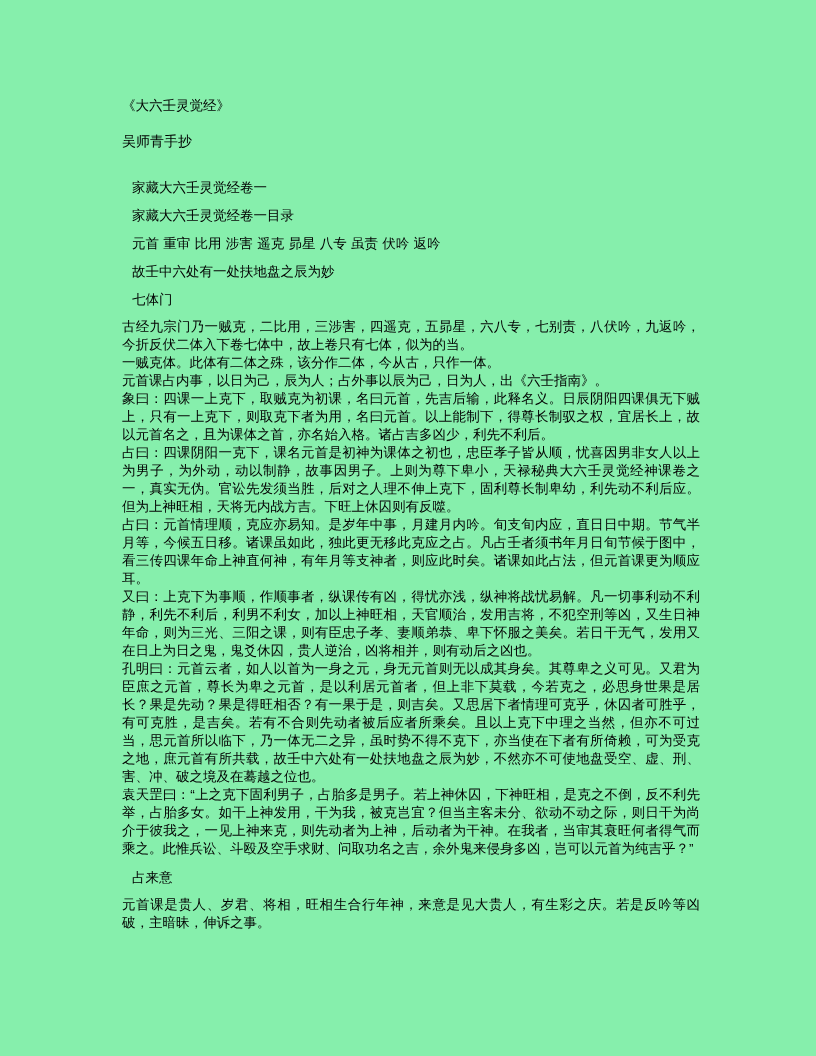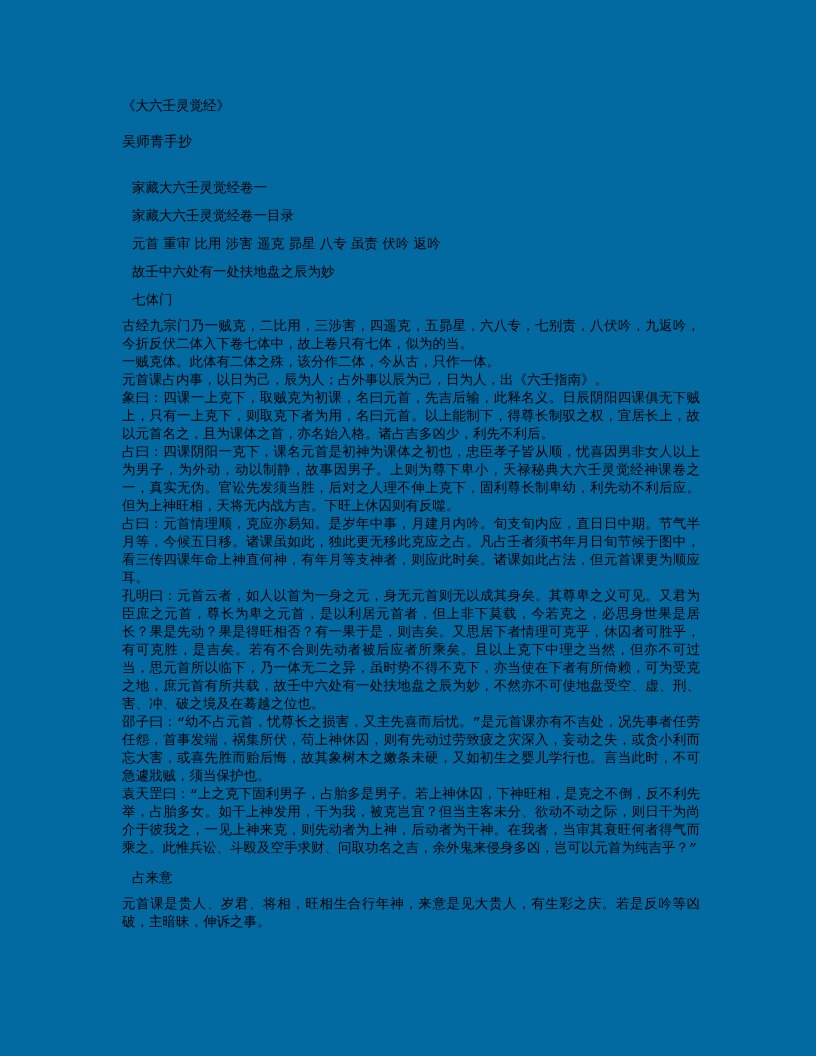"《大六壬灵觉经》" .page { background: #0369a1 -> #86efac }
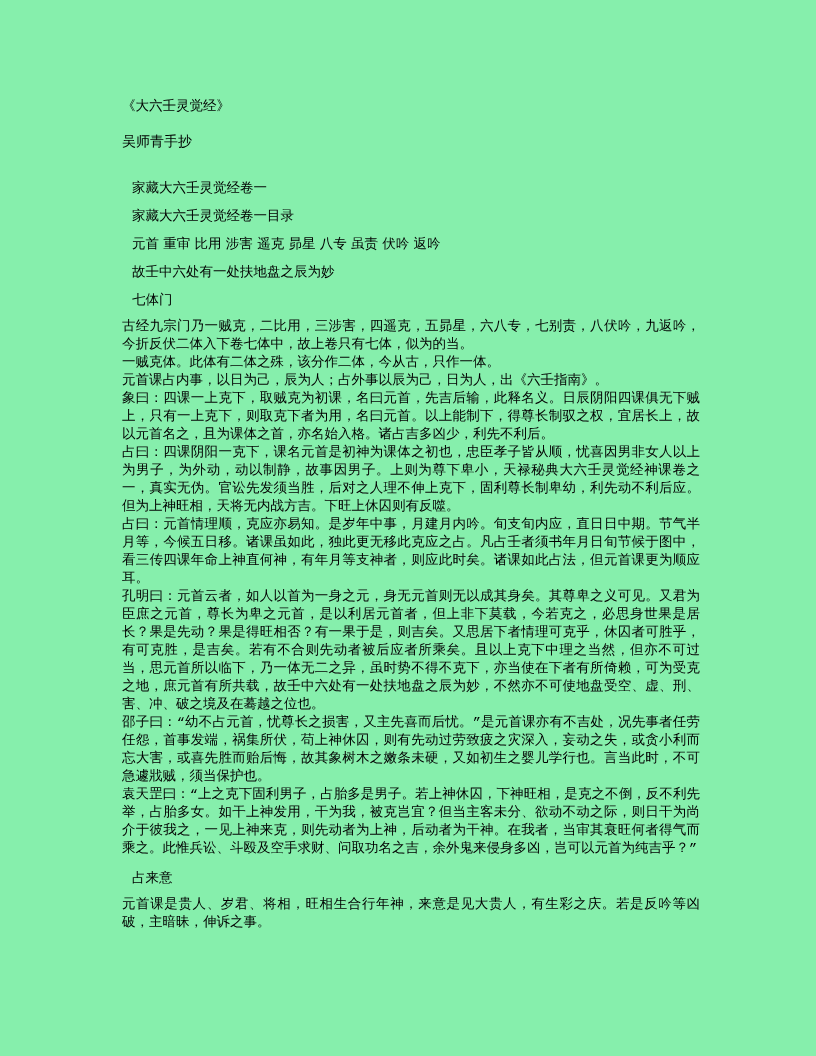"古经九宗门乃一贼克，二比用，三涉害，四遥克，五昴星，六八专，七别责，八伏吟，九返" .para { font-family: Liberation Mono, monospace -> Liberation Sans, sans-serif }
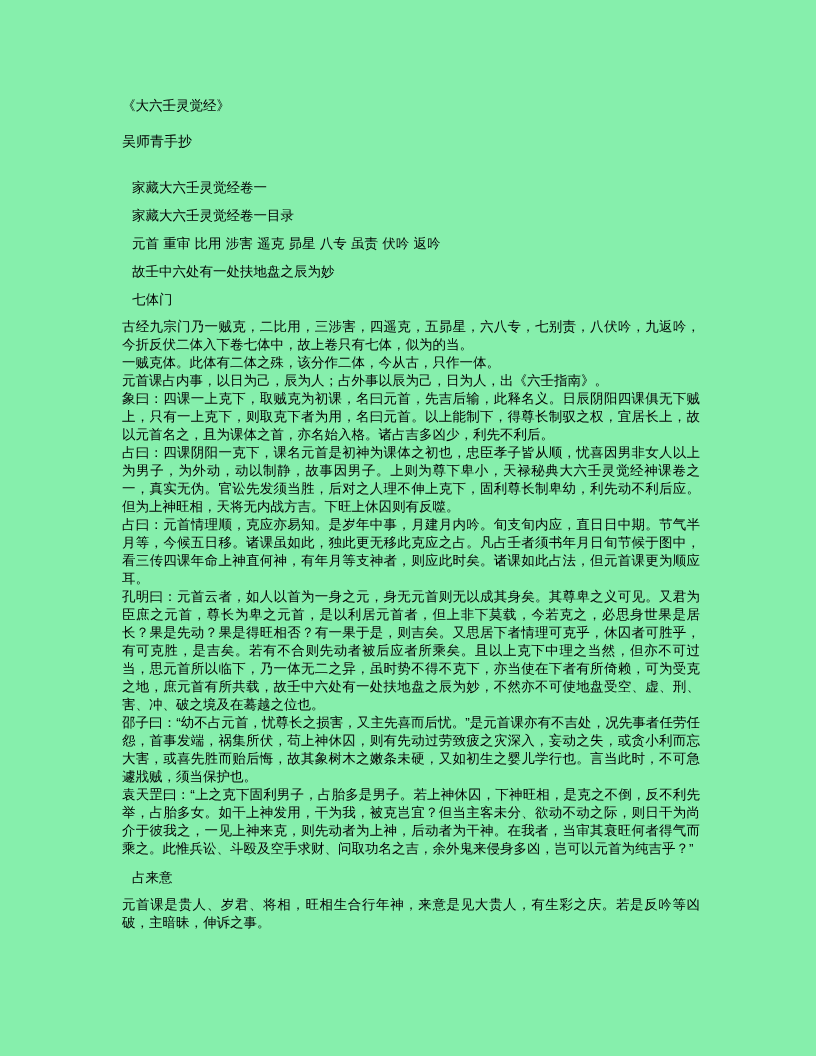"又曰：上克下为事顺，作顺事者，纵课传有凶，得忧亦浅，纵神将战忧易解。凡一切事利动" p.para { html: none -> <p>又曰：上克下为事顺，作顺事者，纵课传有凶，得忧亦浅，纵神将战忧易解。凡一切事利动不利静，利先不利后，利男不利女，加以上神旺相，天官顺治，发用吉将，不犯空刑等凶，又生日神年命，则为三光、三阳之课，则有臣忠子孝、妻顺弟恭、卑下怀服之美矣。若日干无气，发用又在日上为日之鬼，鬼爻休囚，贵人逆治，凶将相并，则有动后之凶也。</p> }
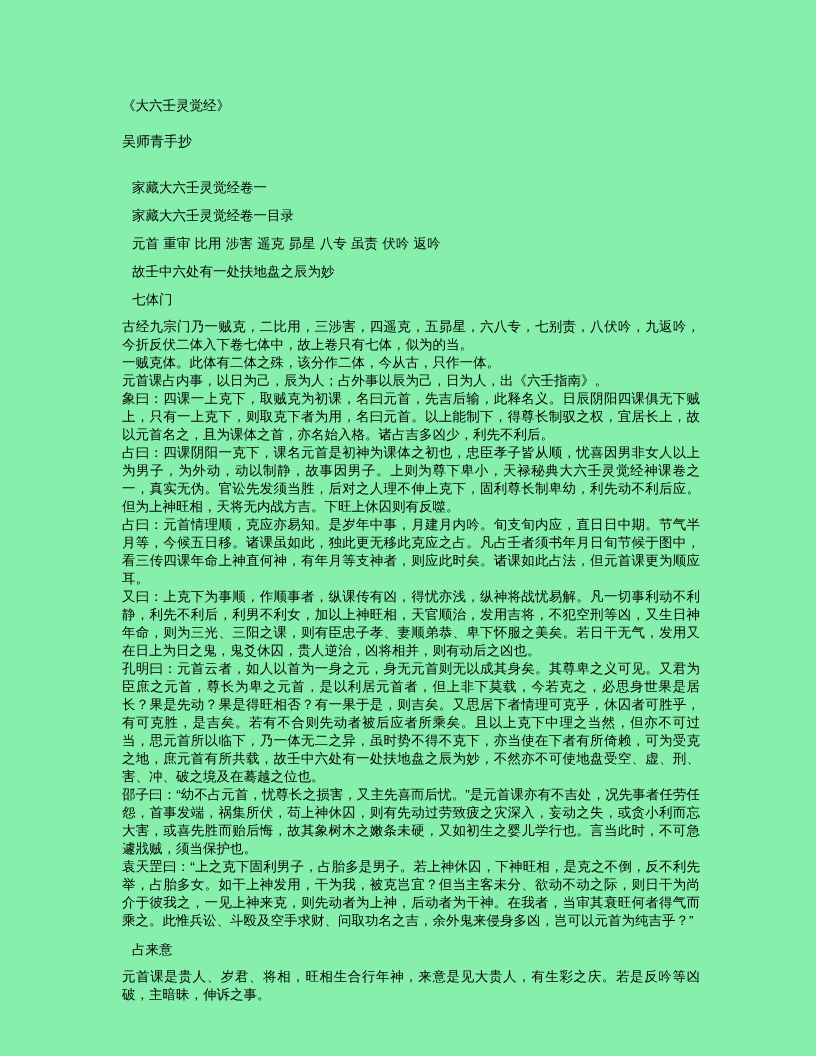"邵子曰：“幼不占元首，忧尊长之损害，又主先喜而后忧。”是元首课亦有不吉处，况先事" p.para { html: <p>邵子曰：“幼不占元首，忧尊长之损害，又主先喜而后忧。”是元首课亦有不吉处，况先事者任劳任怨，首事发端，祸集所伏，苟上神休囚，则有先动过劳致疲之灾深入，妄动之失，或贪小利而忘大害，或喜先胜而贻后悔，故其象树木之嫩条未硬，又如初生之婴儿学行也。言当此时，不可急遽戕贼，须当保护也。</p> -> none }
